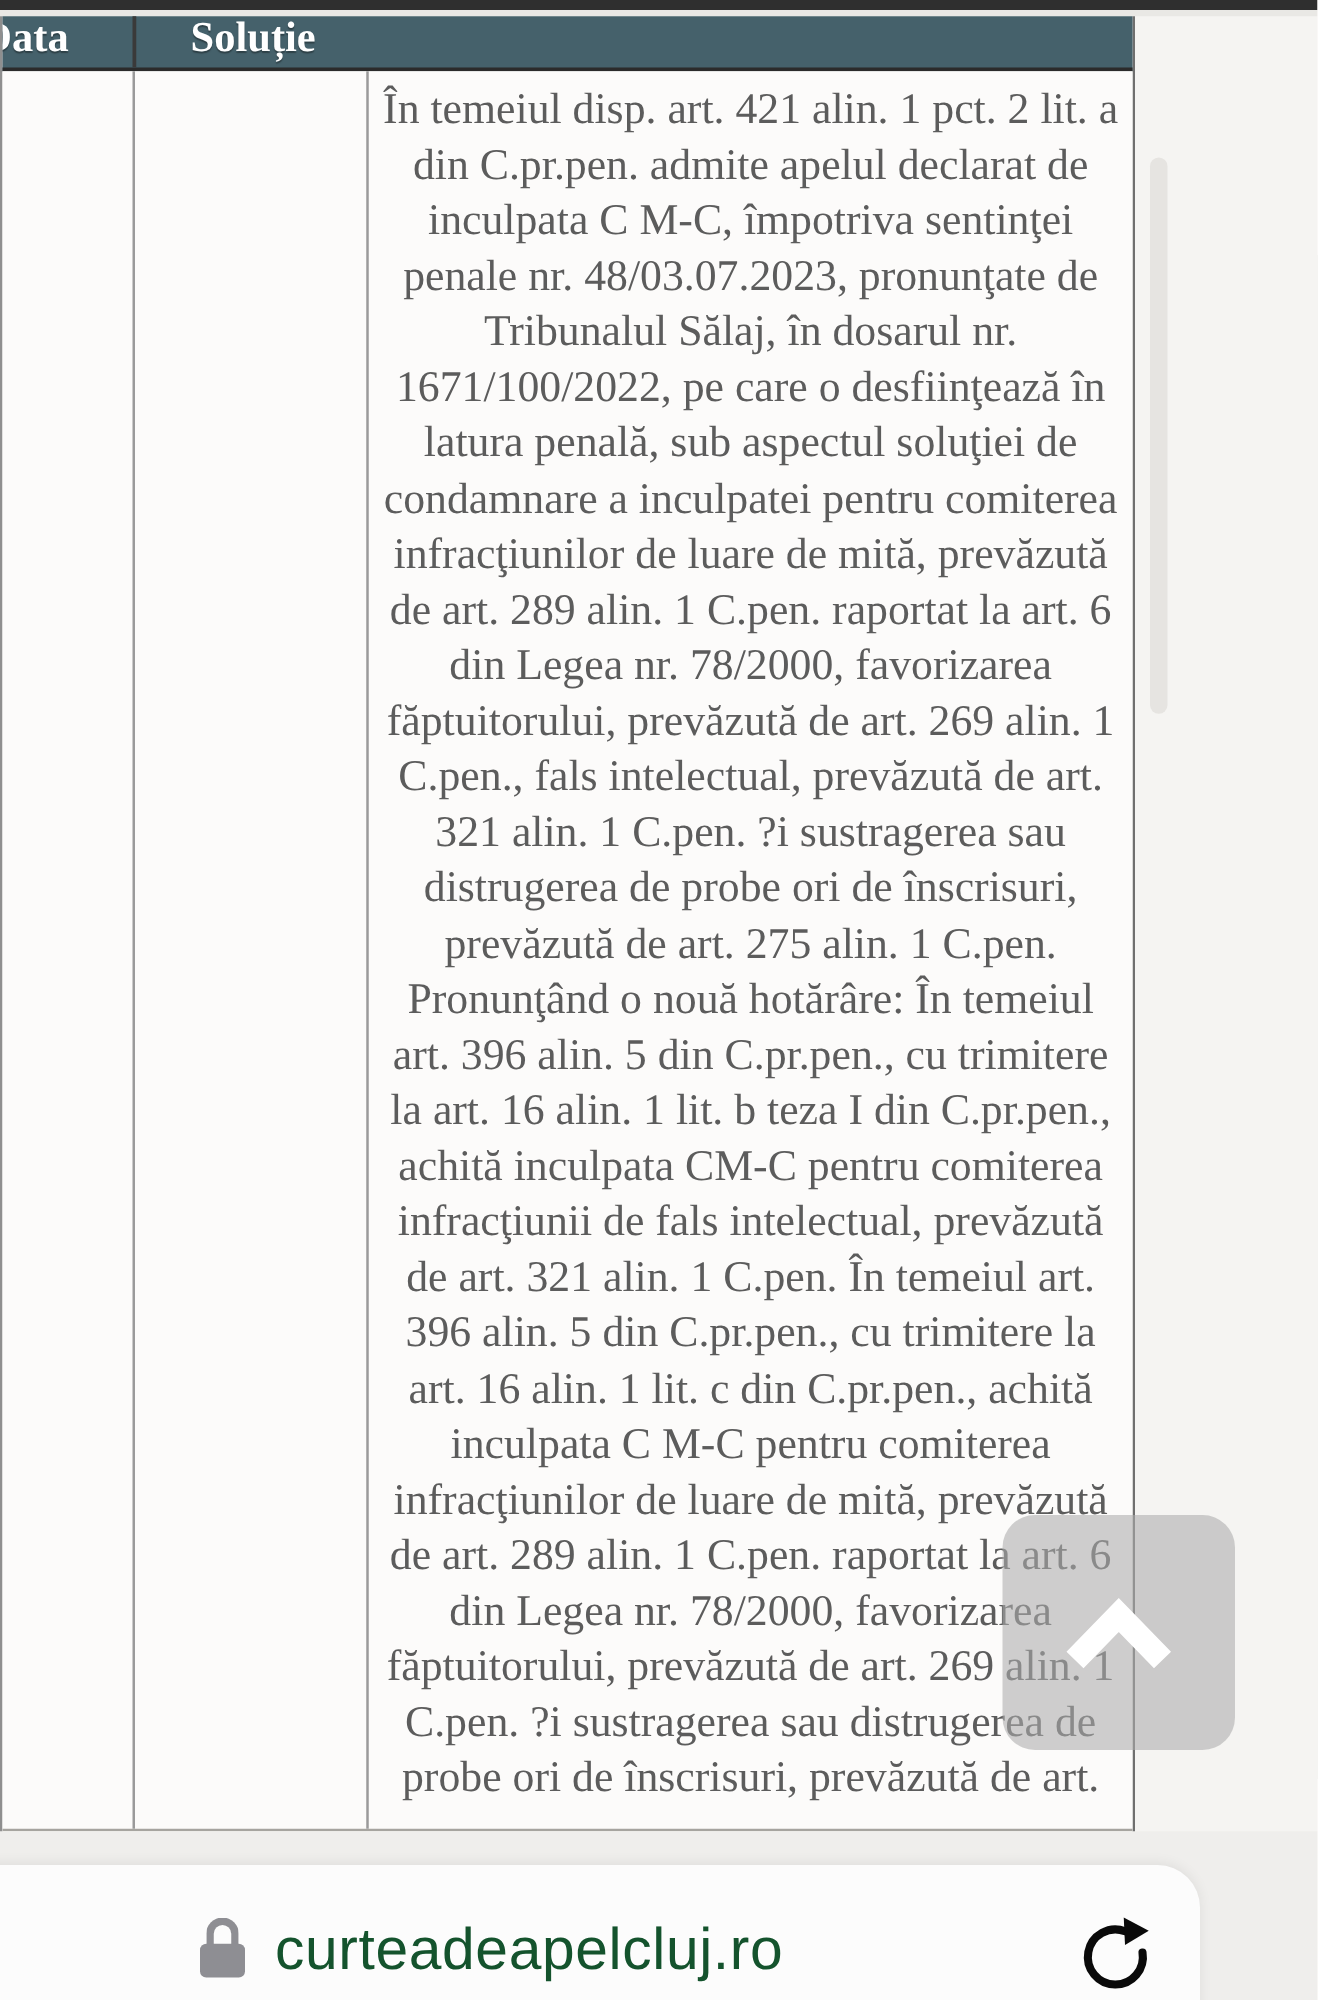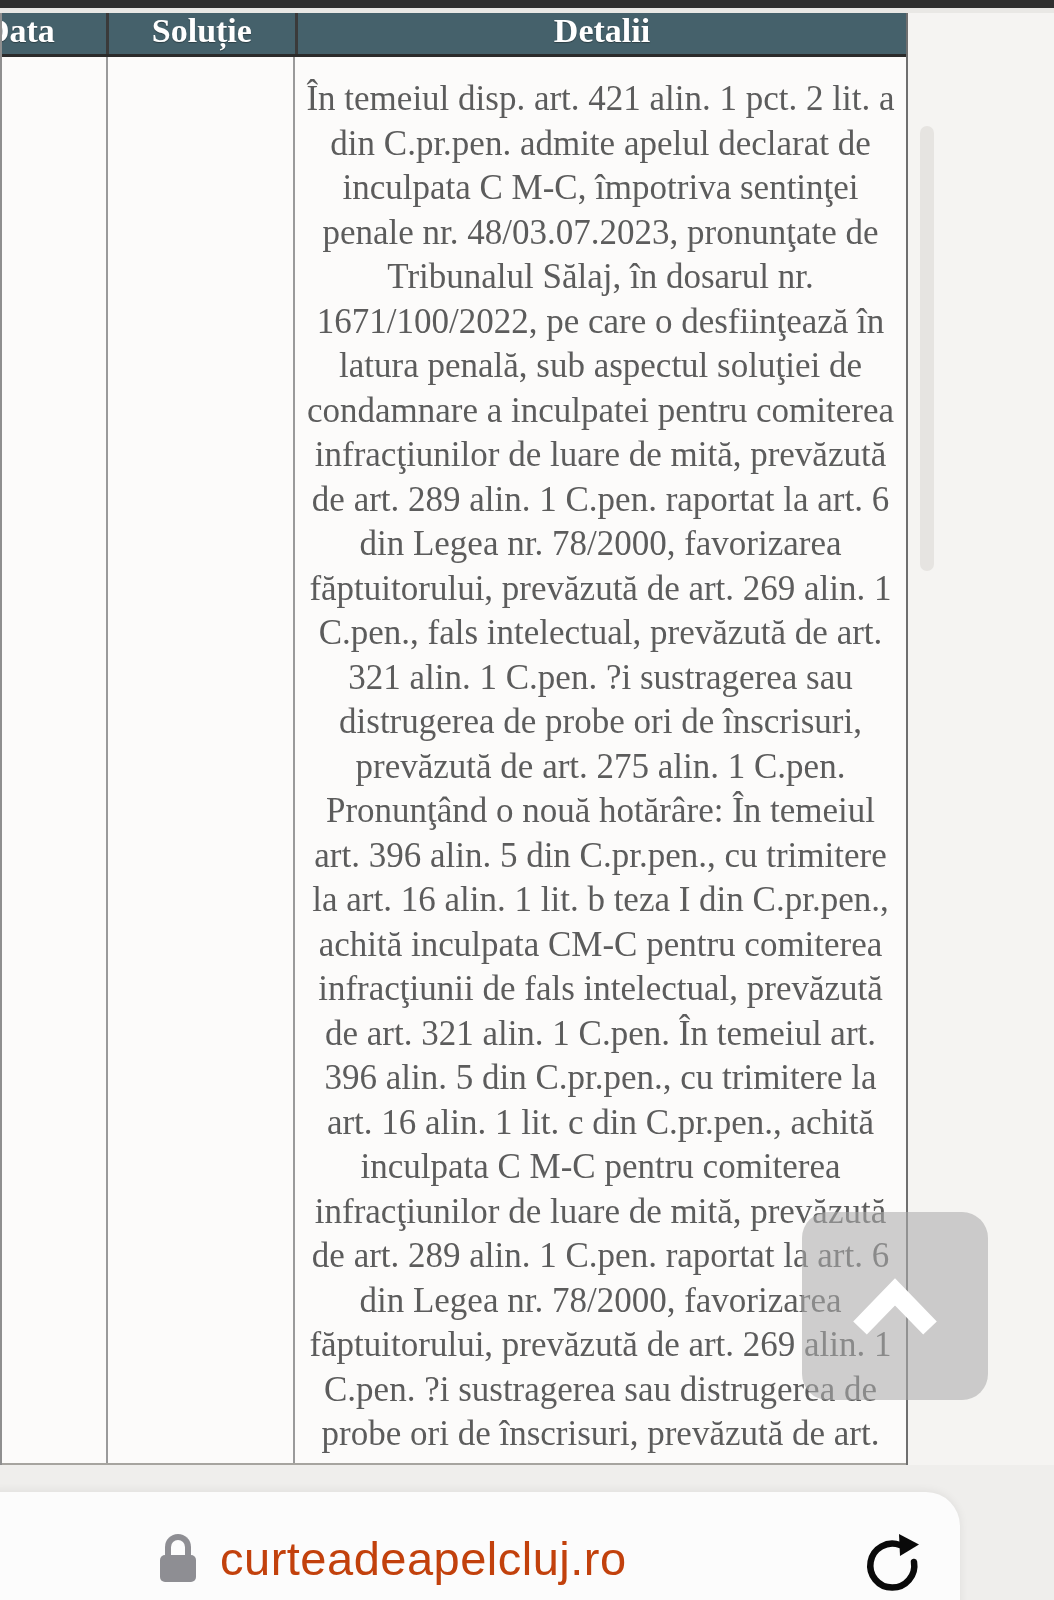"Detalii" div.th { html: <div><span>Detalii</span></div> -> none }
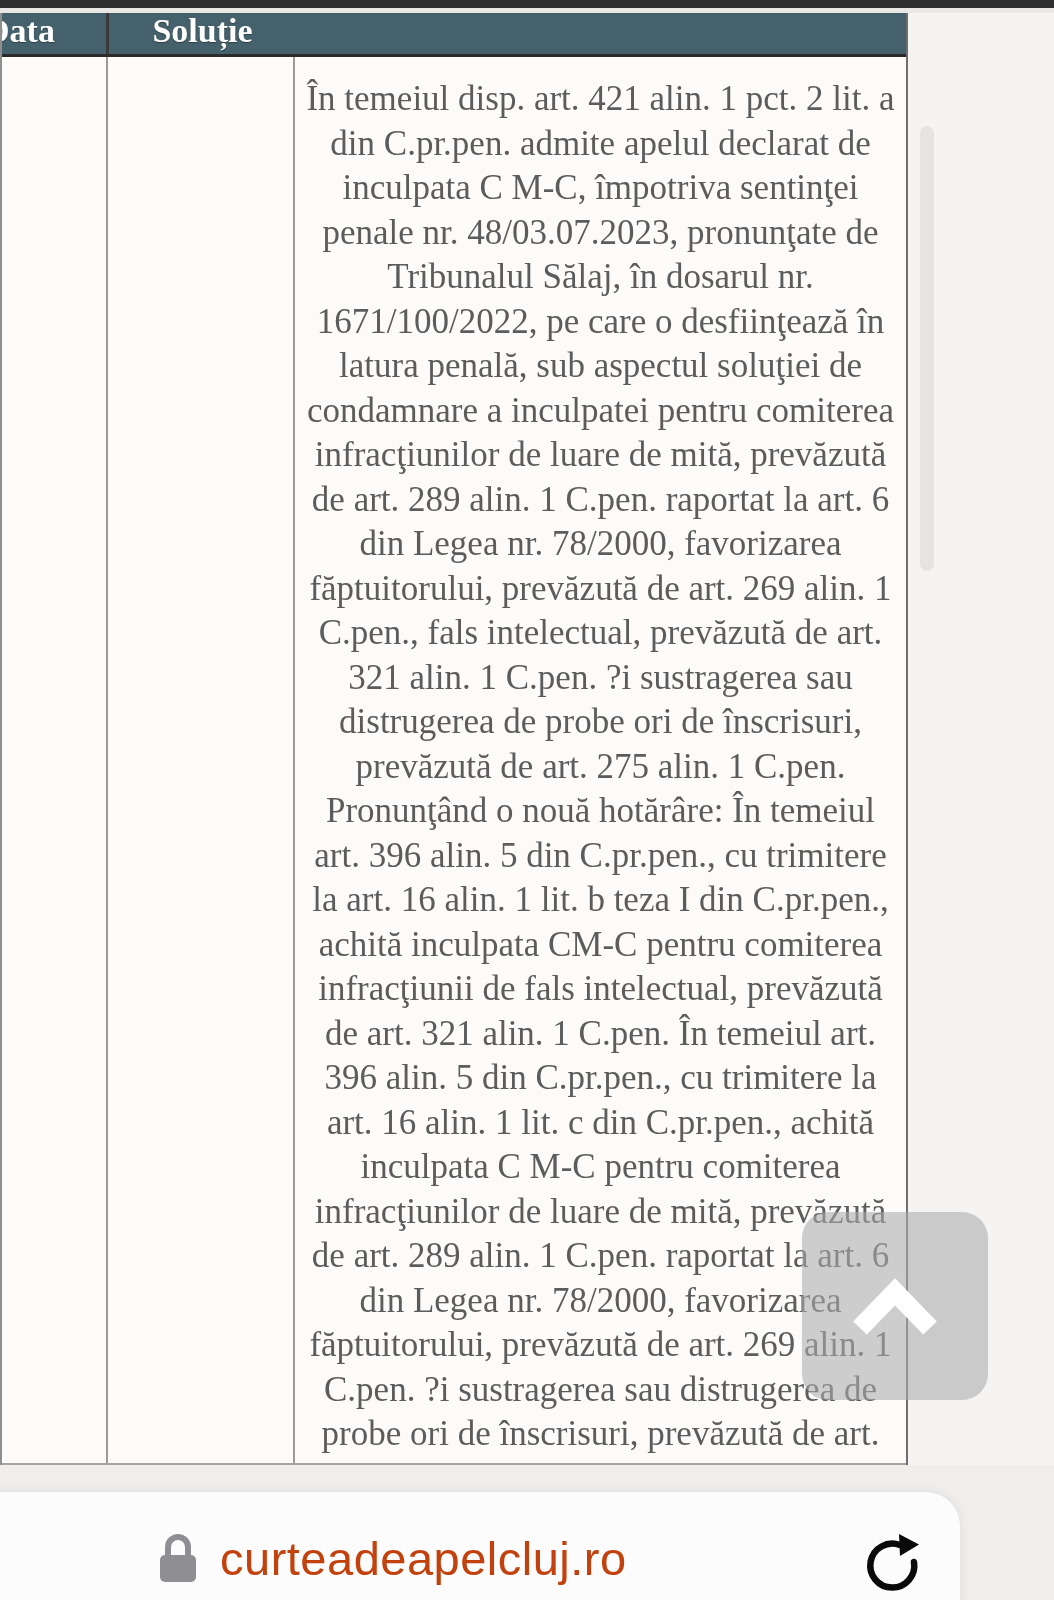"În temeiul disp. art. 421" .td-det { padding-top: 20px -> 8px }
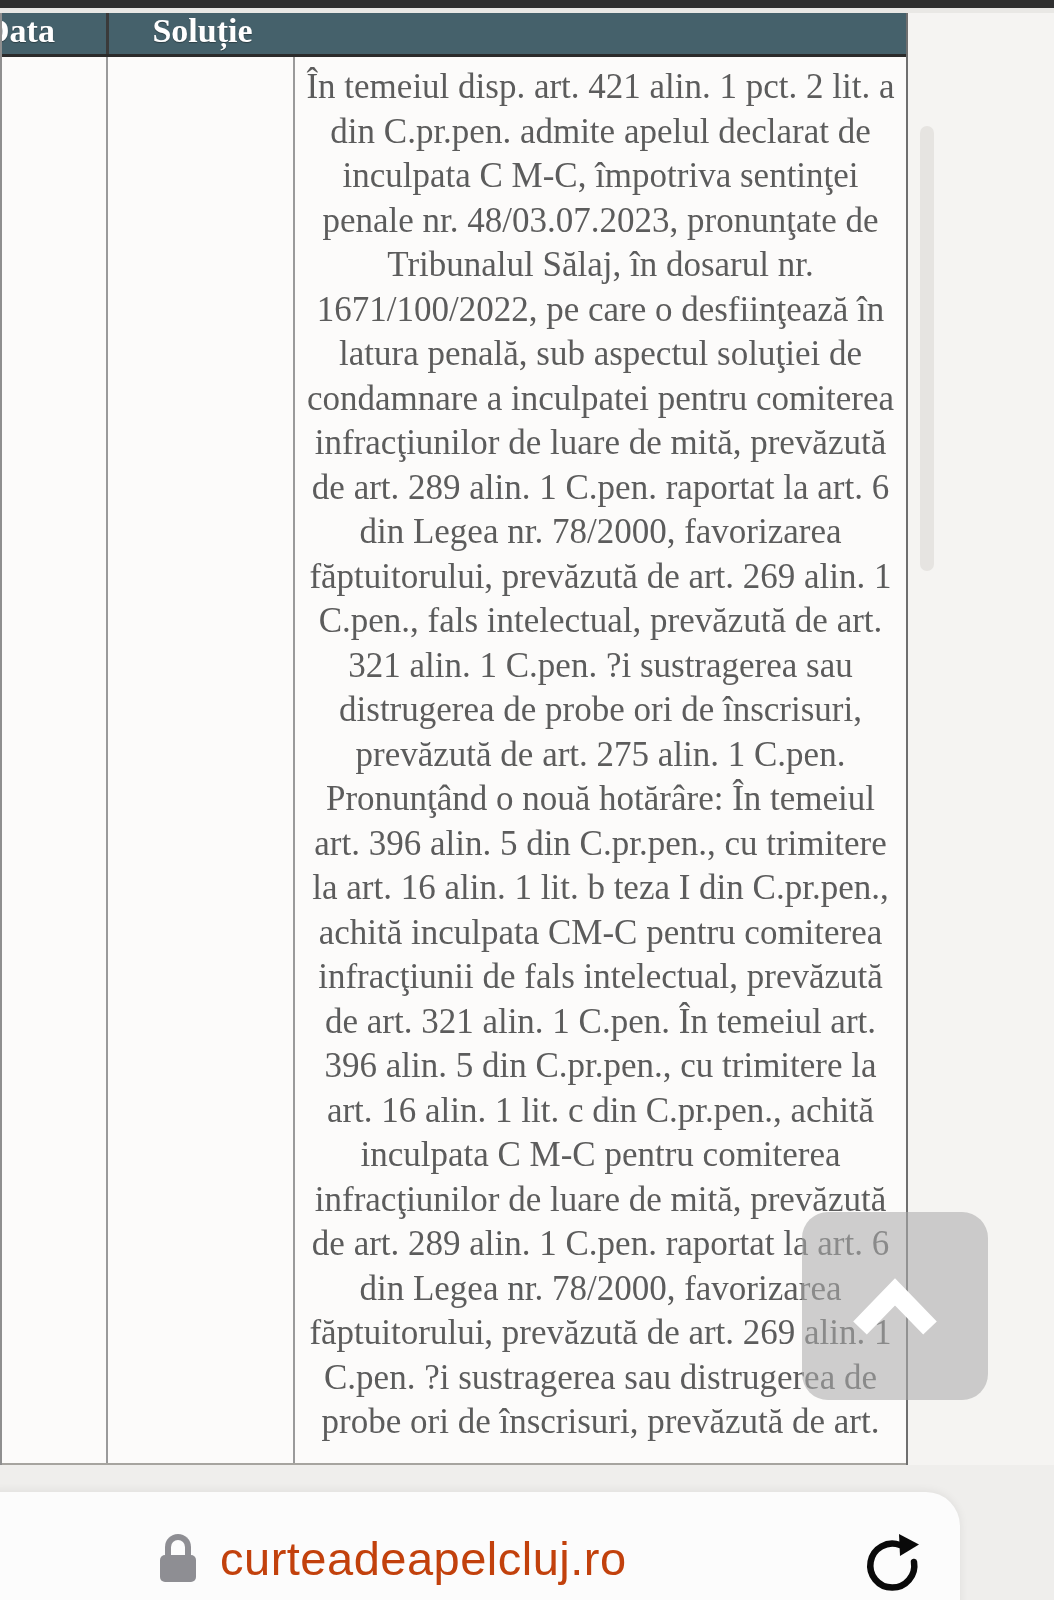"curteadeapelcluj.ro" .url-text { color: #c2410c -> #14532d }
